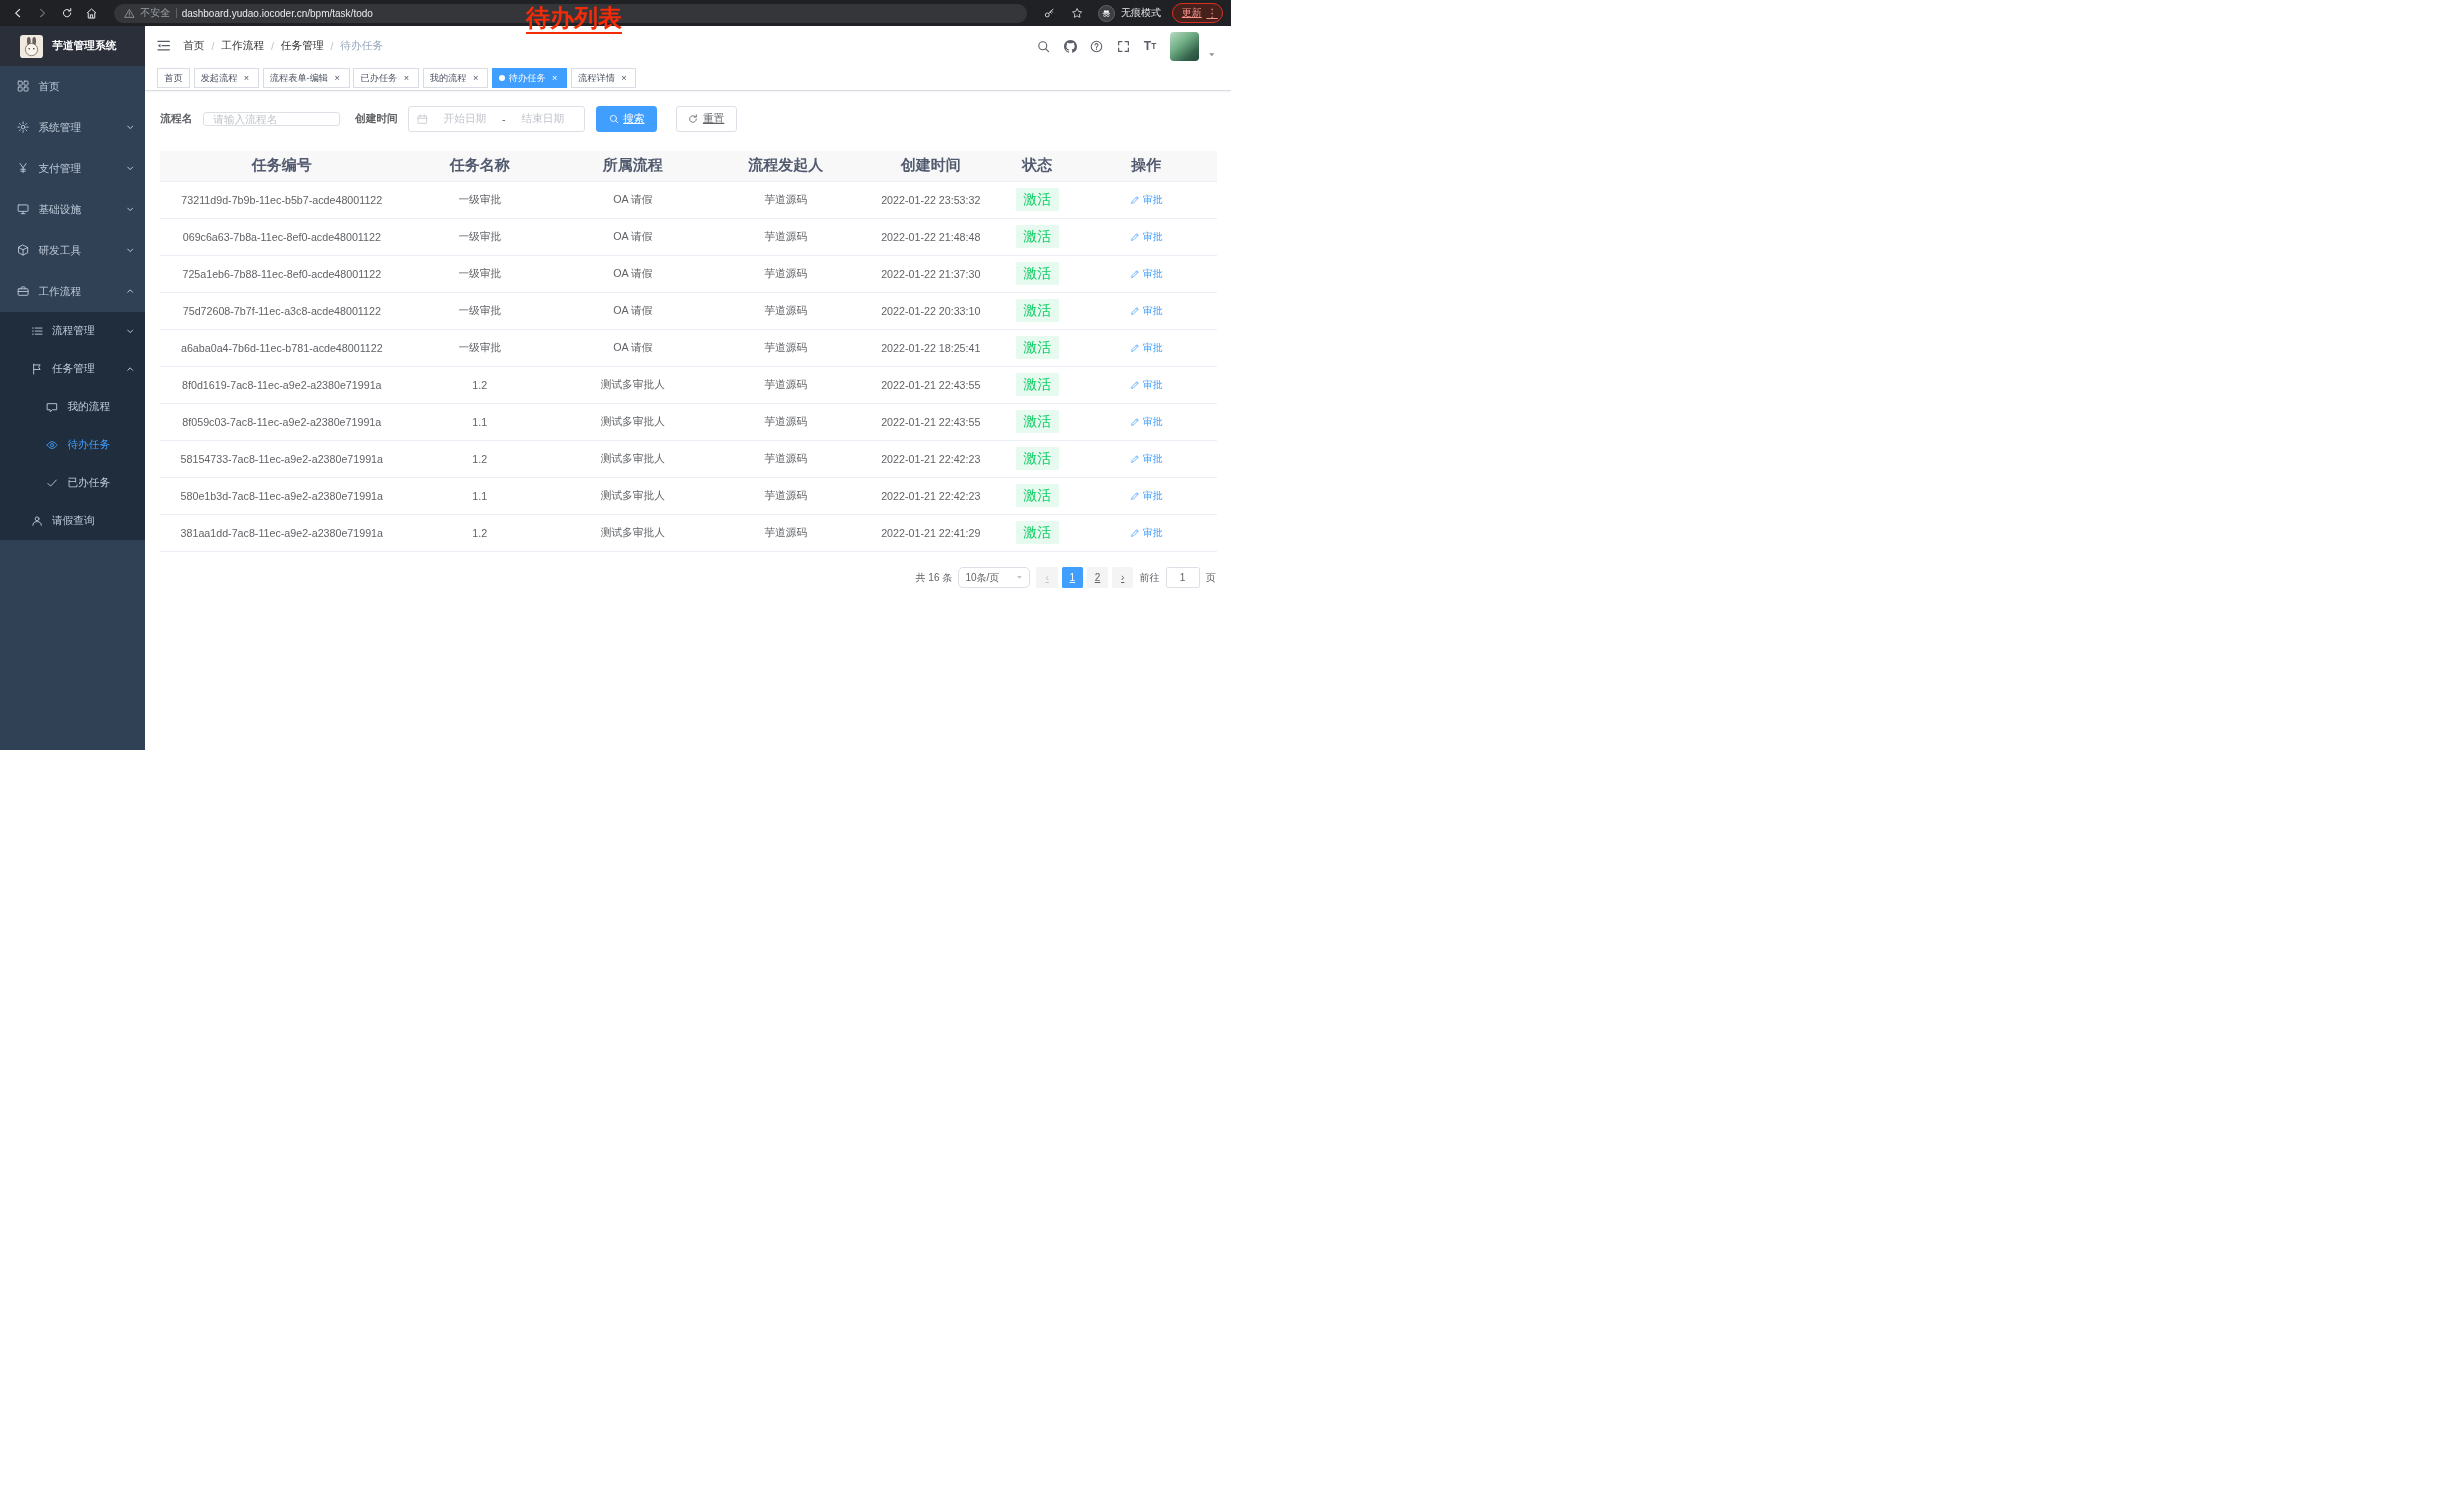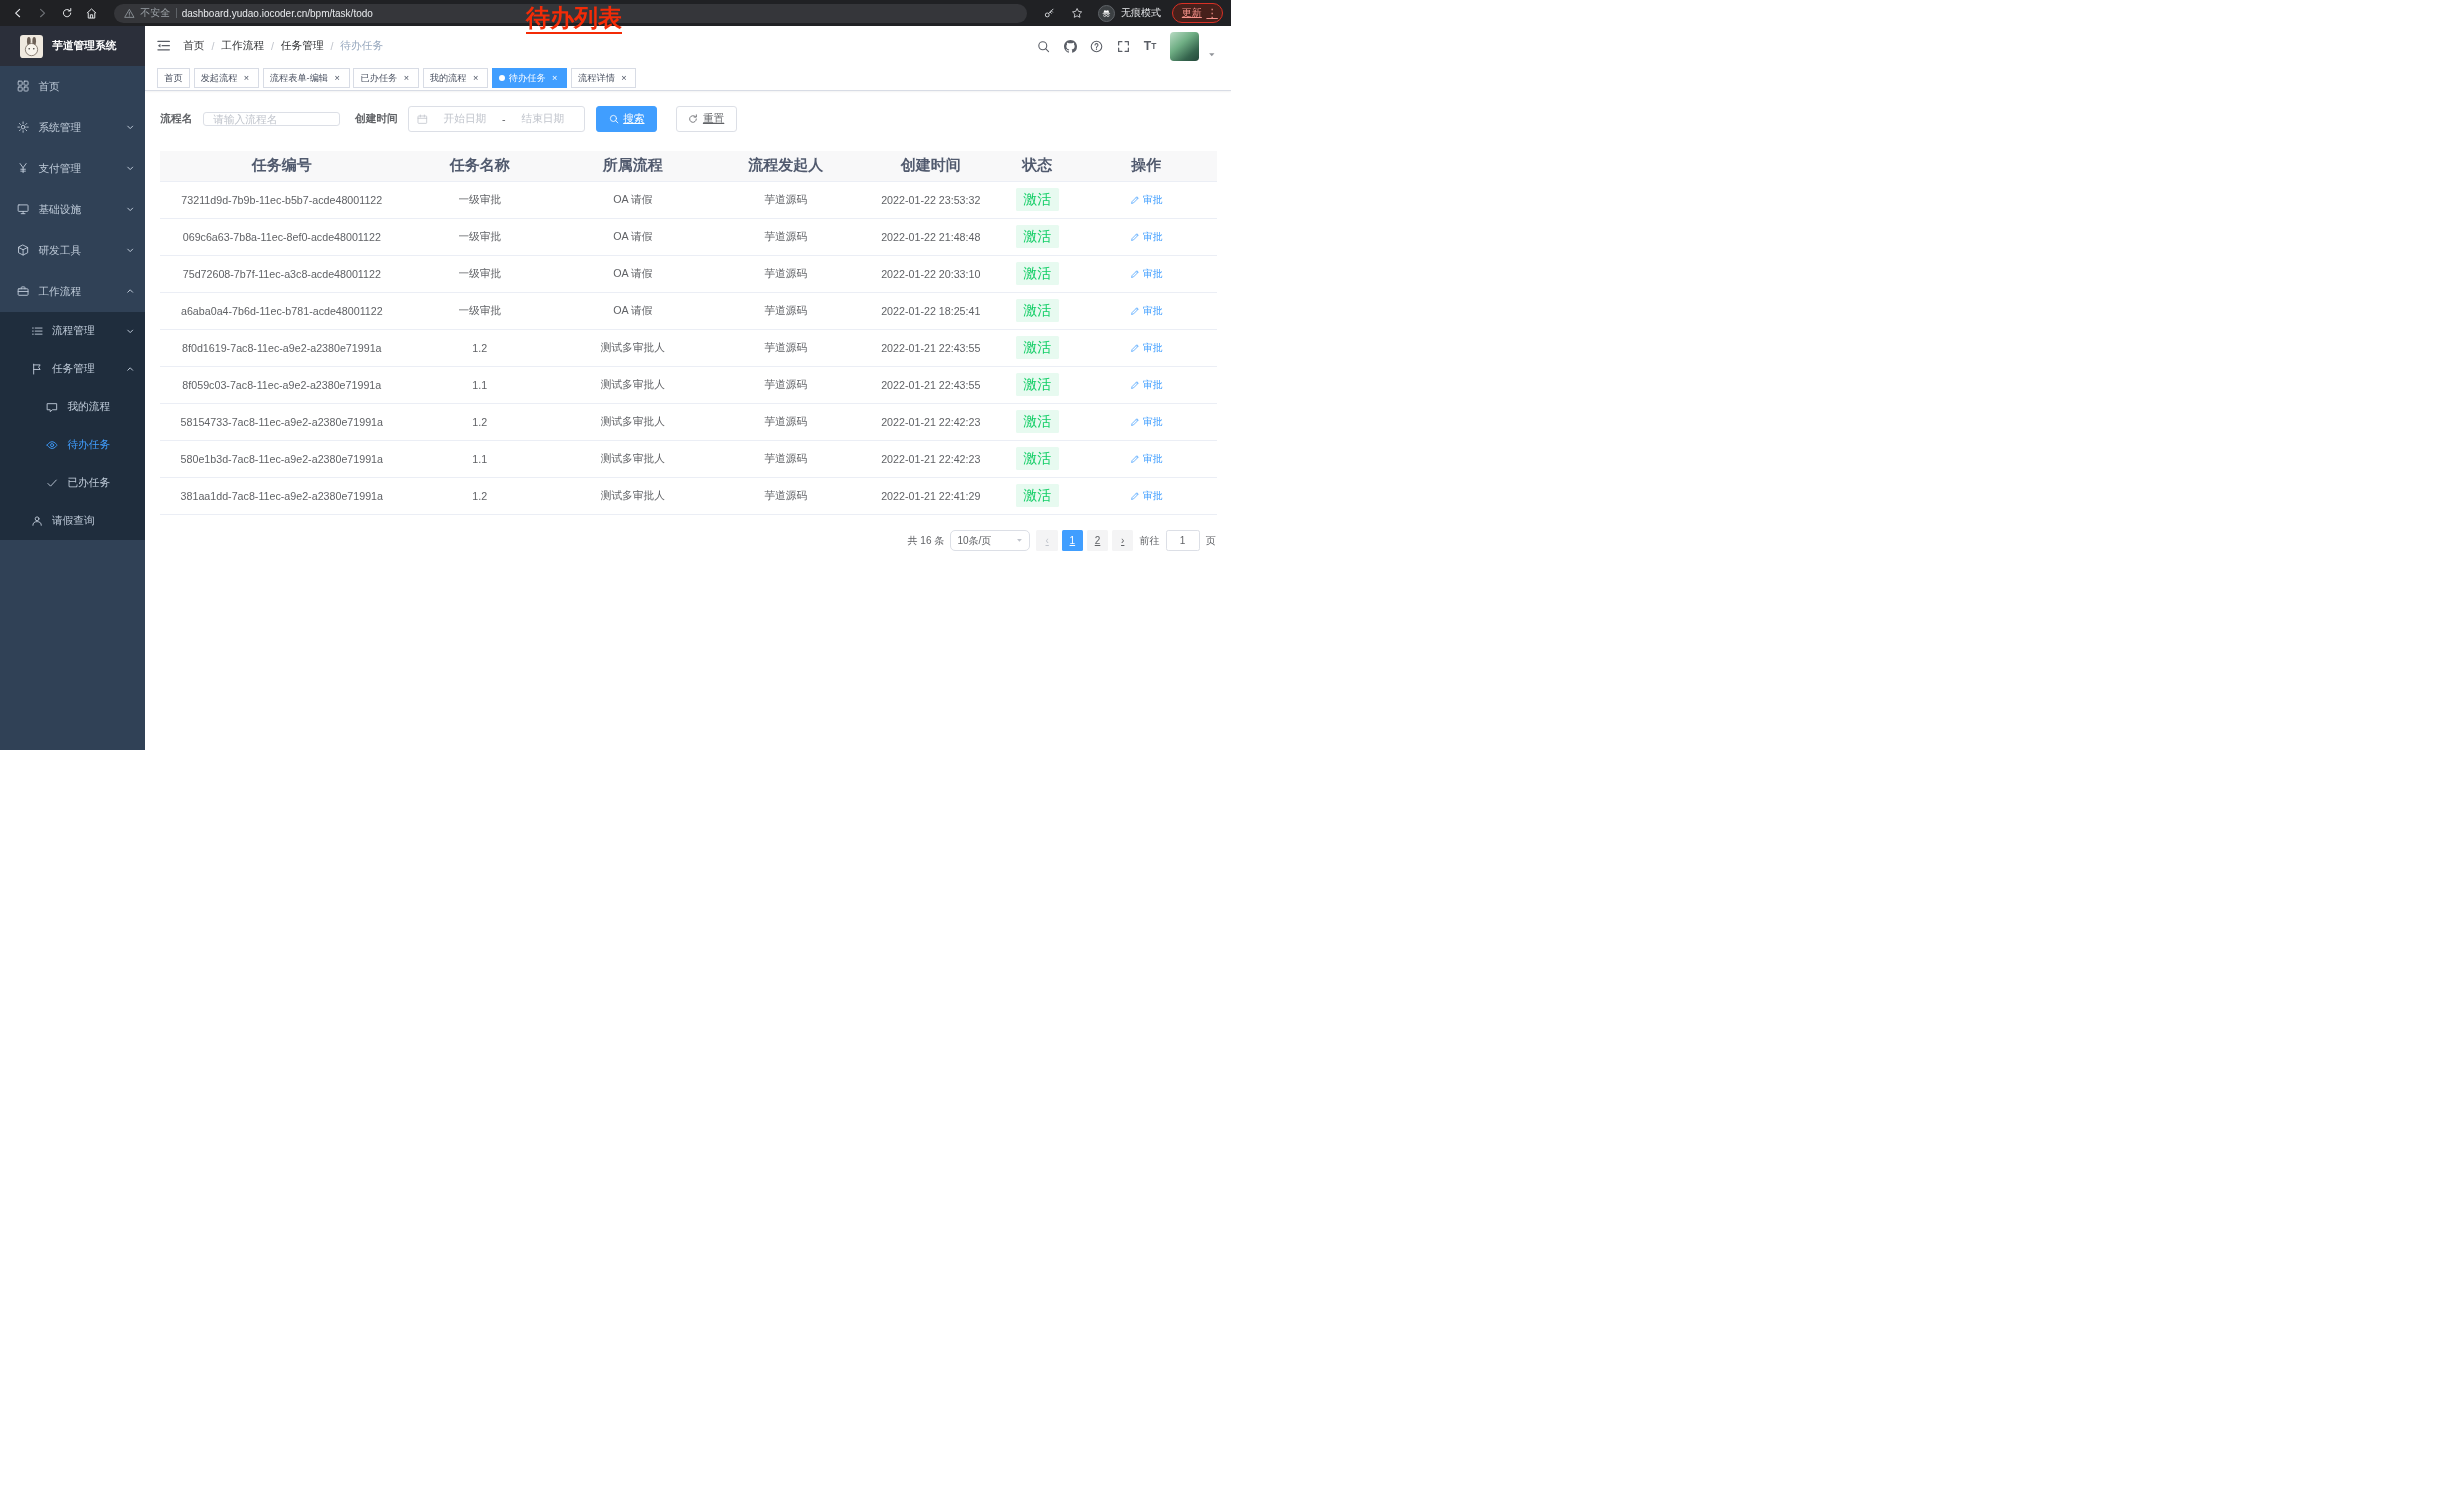"725a1eb6-7b88-11ec-8ef0-acde48001122" tr.table-row { html: none -> <tr> <td>725a1eb6-7b88-11ec-8ef0-acde48001122</td> <td>一级审批</td> <td>OA 请假</td> <td>芋道源码</td> <td>2022-01-22 21:37:30</td> <td><span>激活</span></td> <td> <span> <span> <svg> <path></path> </svg> </span> <span>审批</span> </span> </td> </tr> }
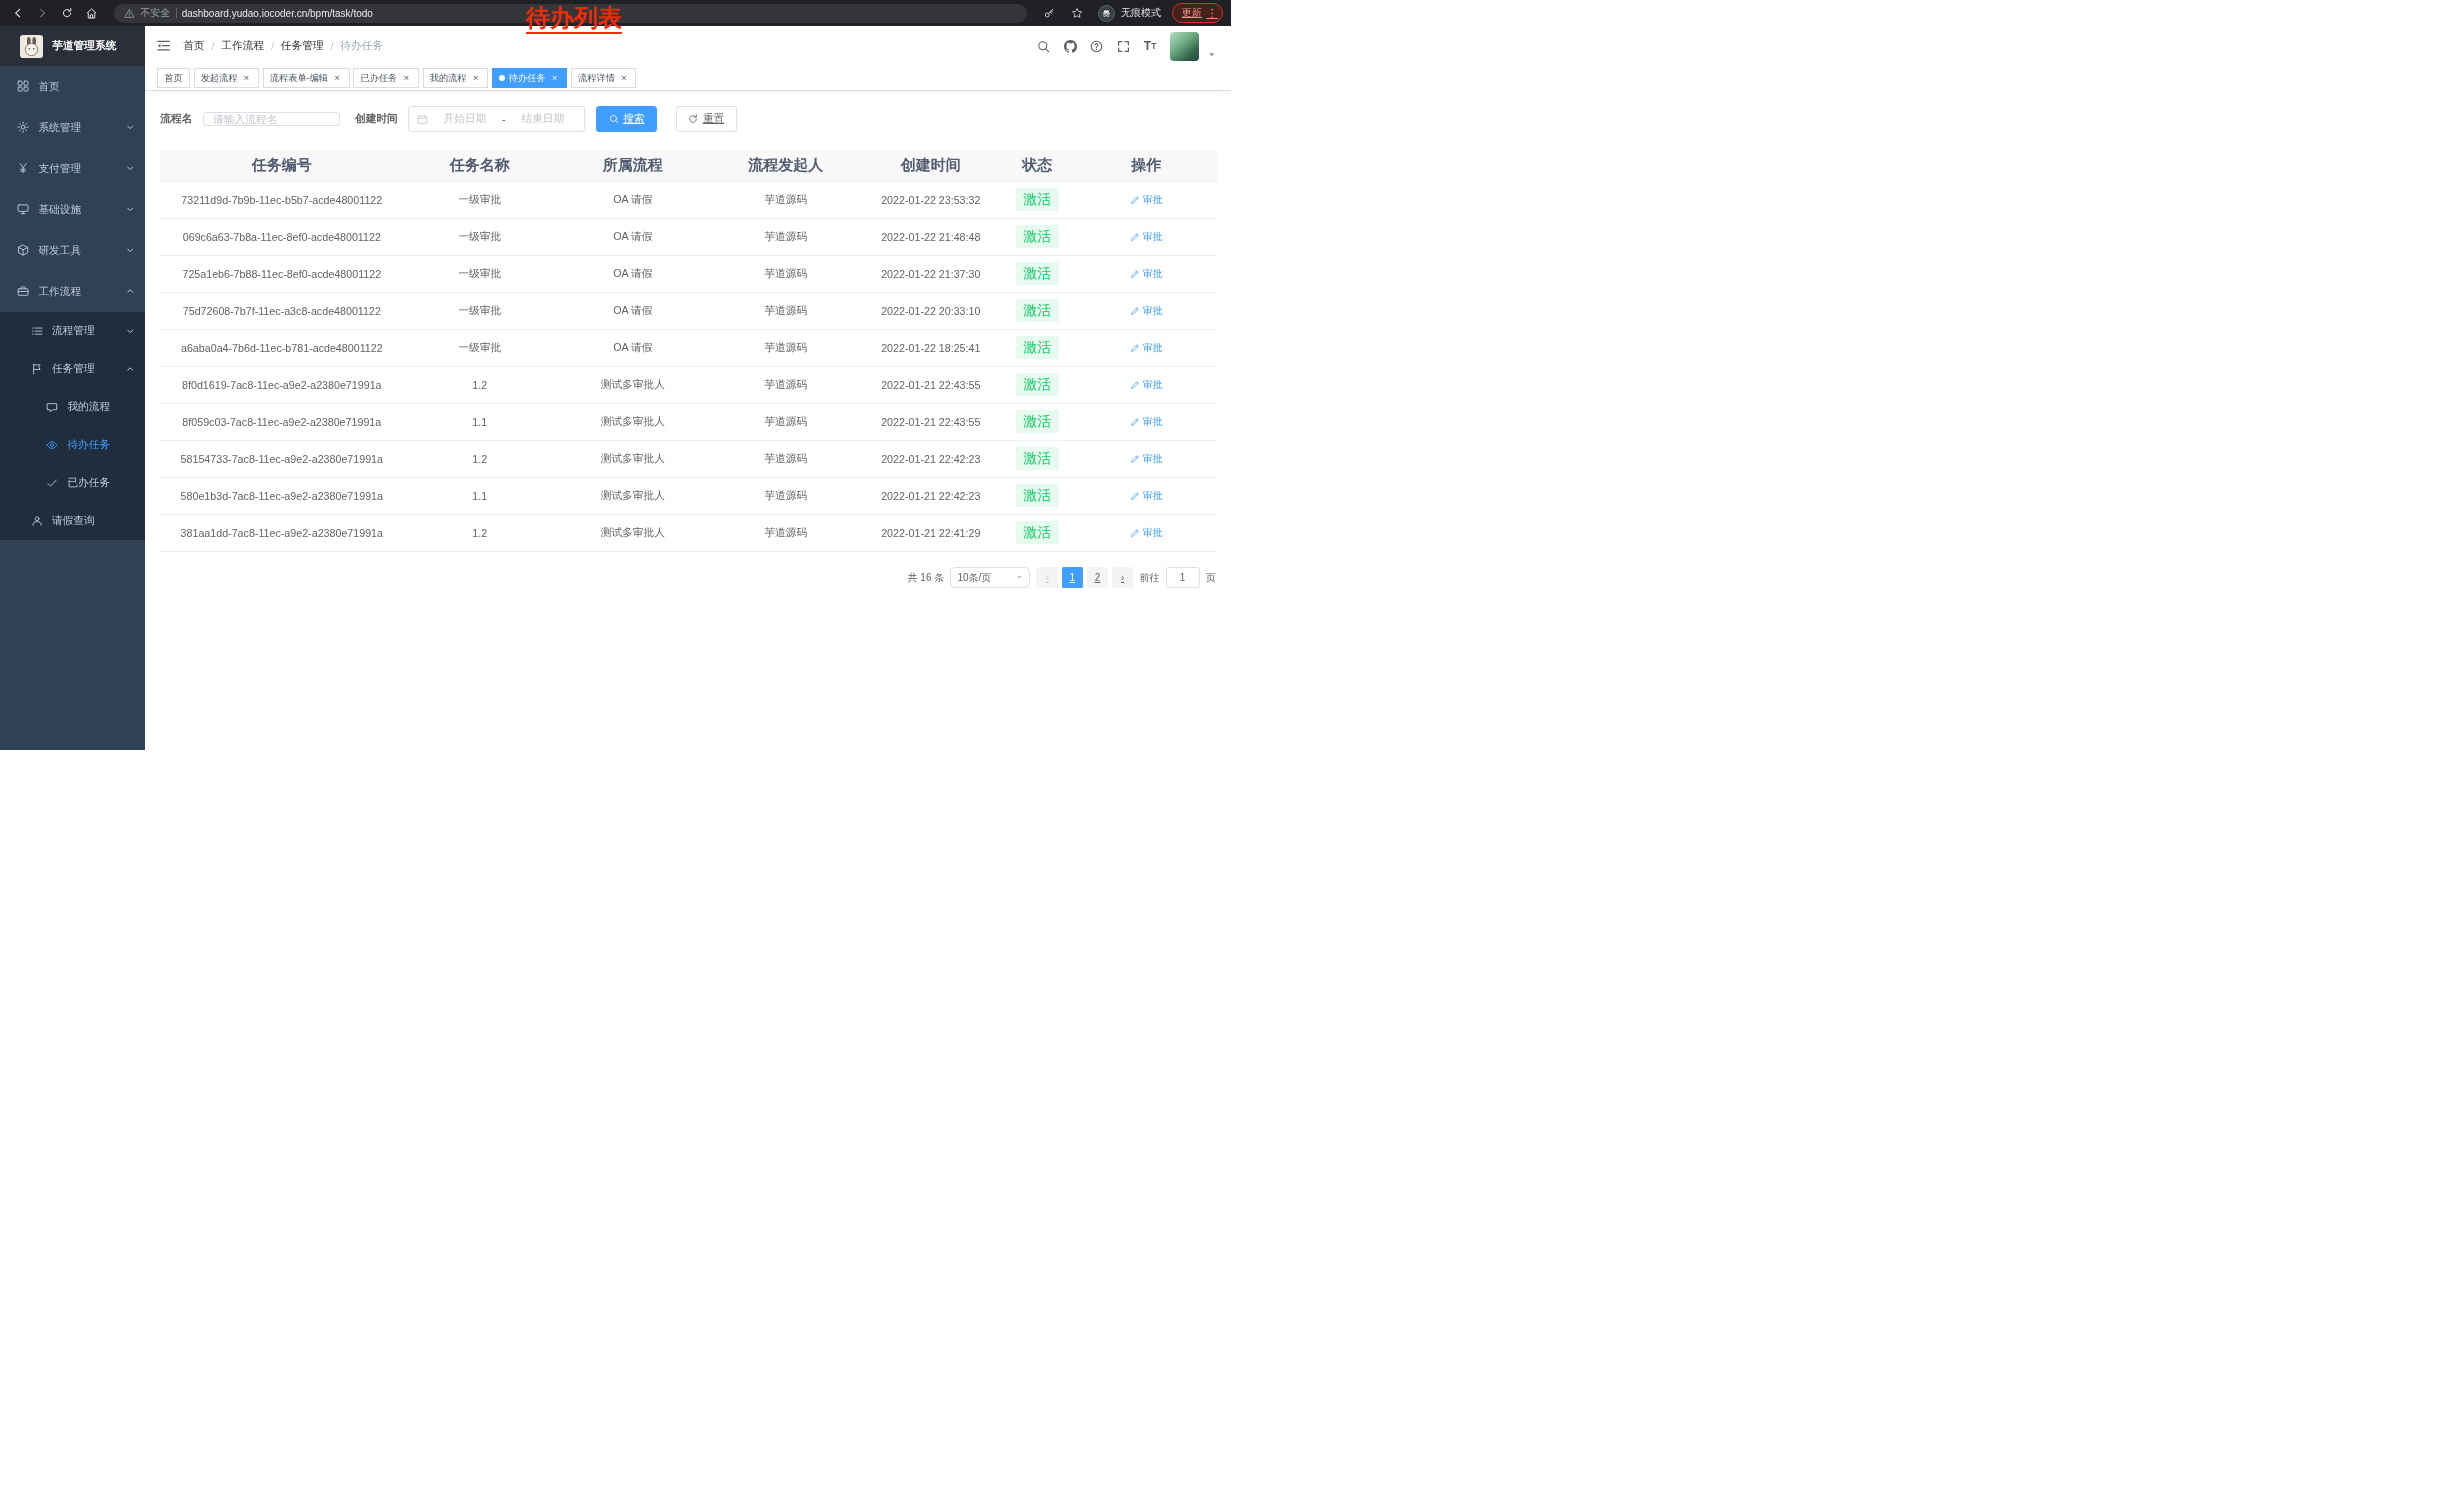"10条/页" .page-size { width: 80px -> 72px }
